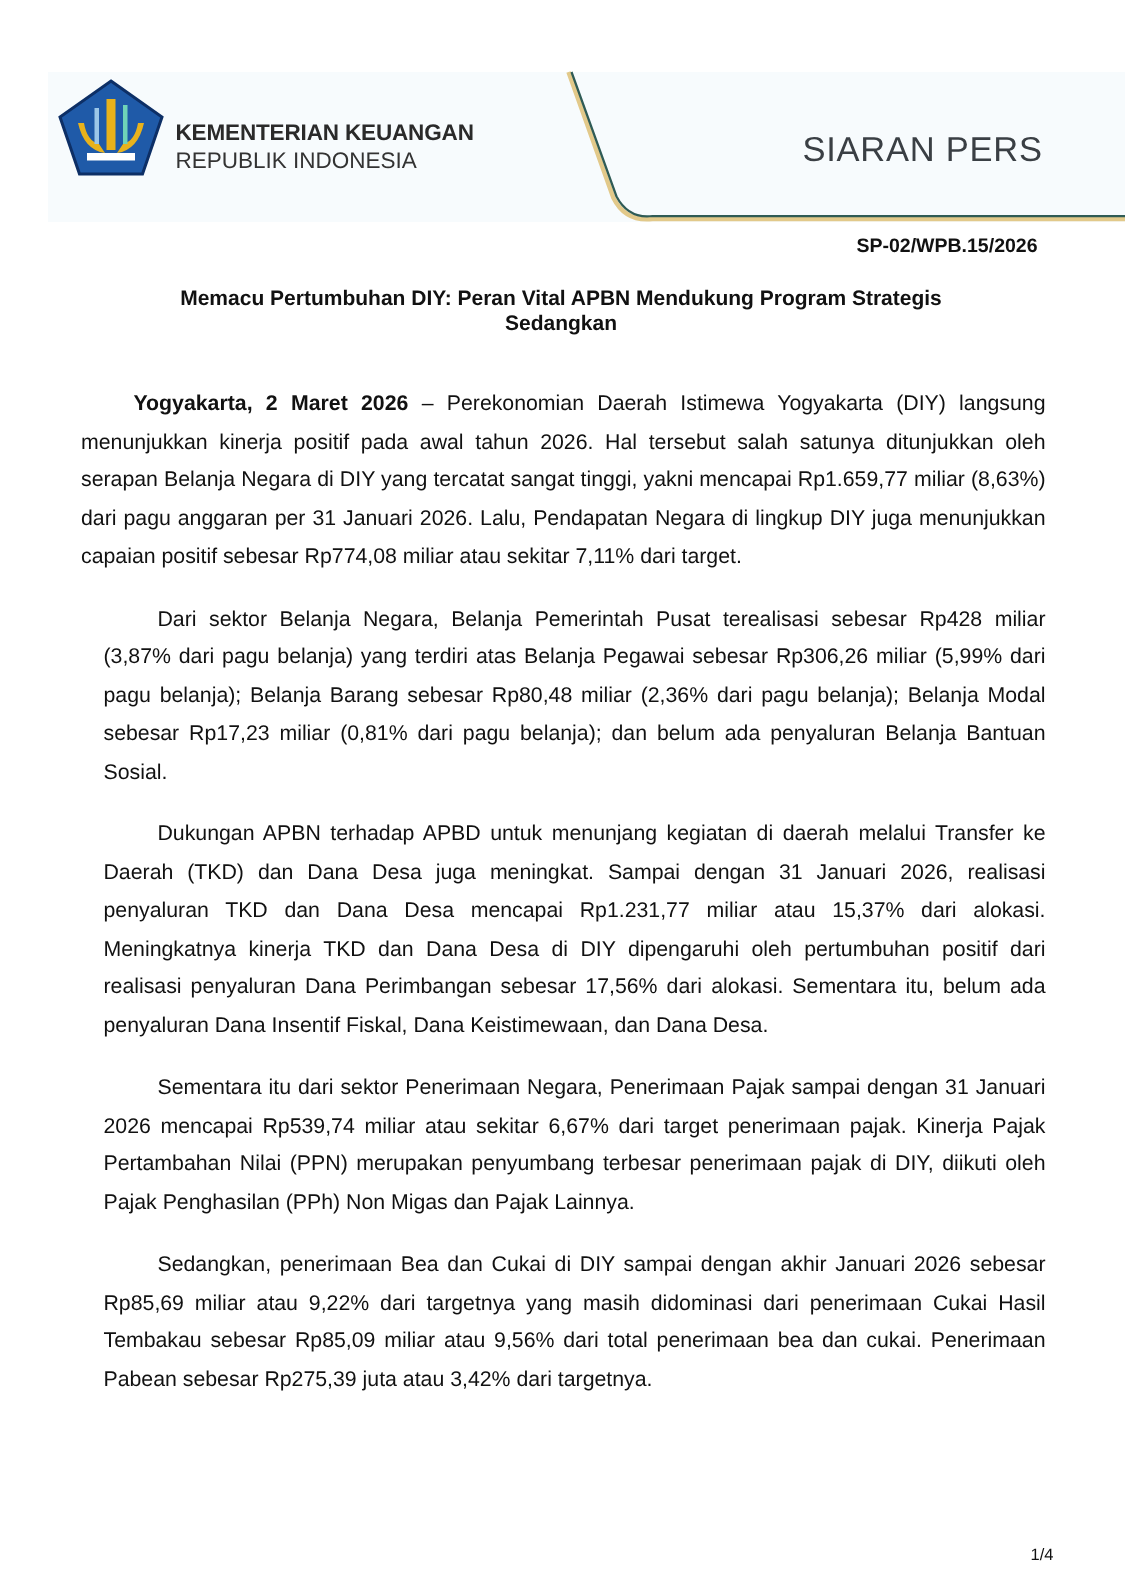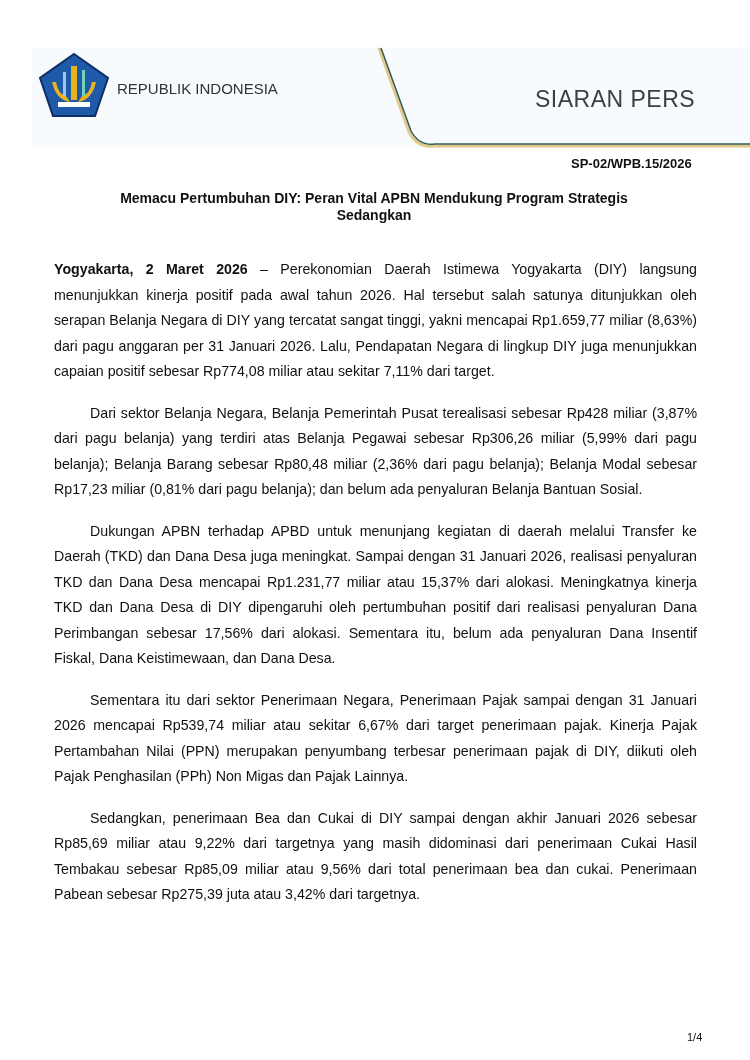"KEMENTERIAN KEUANGAN" div.org-name { html: none -> <div>KEMENTERIAN KEUANGAN</div> }
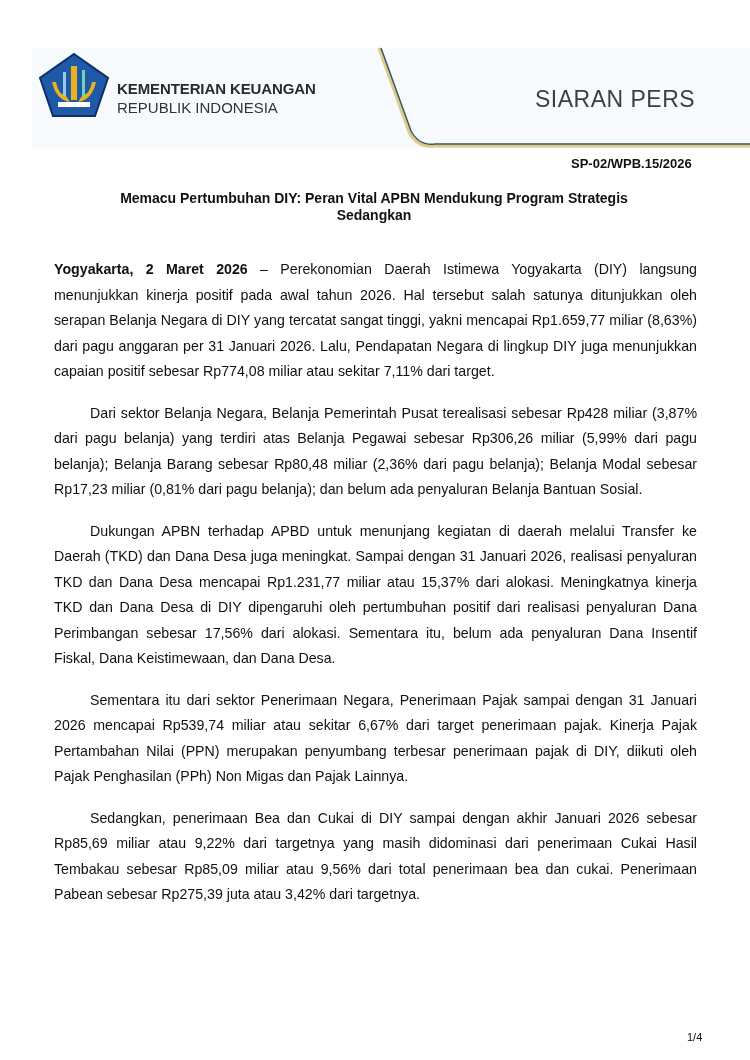"Yogyakarta, 2 Maret 2026" .lead { margin-left: none -> 35px }
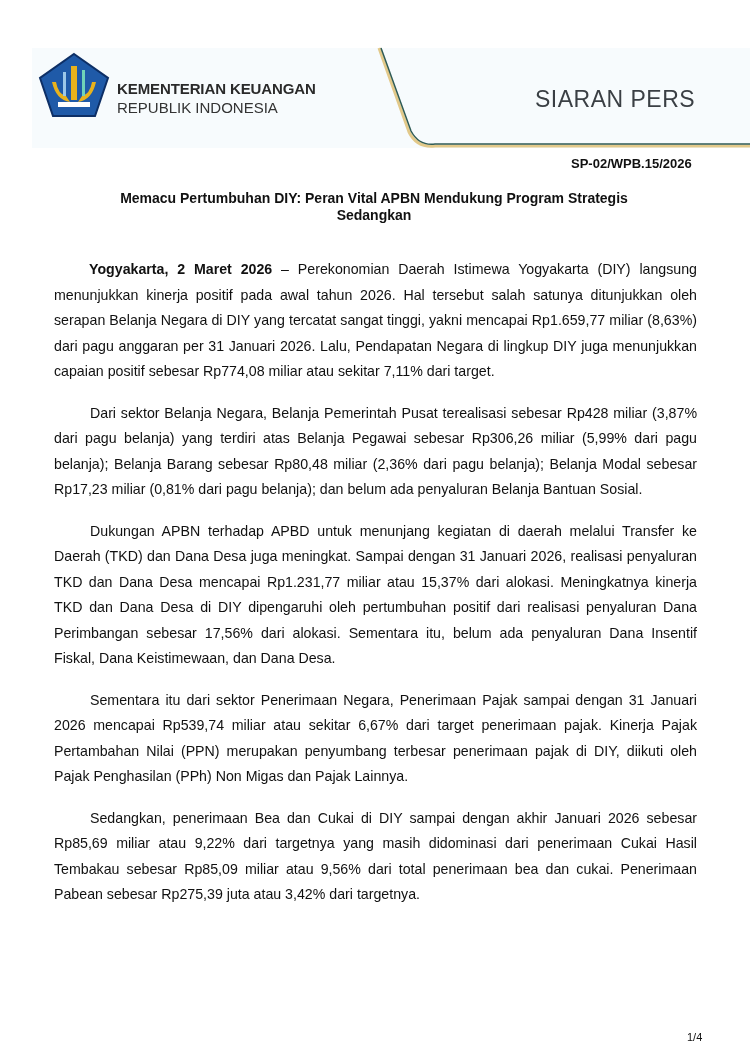"Dari sektor Belanja Negara, Belanja" .body p.indent { margin-left: none -> 15px }
